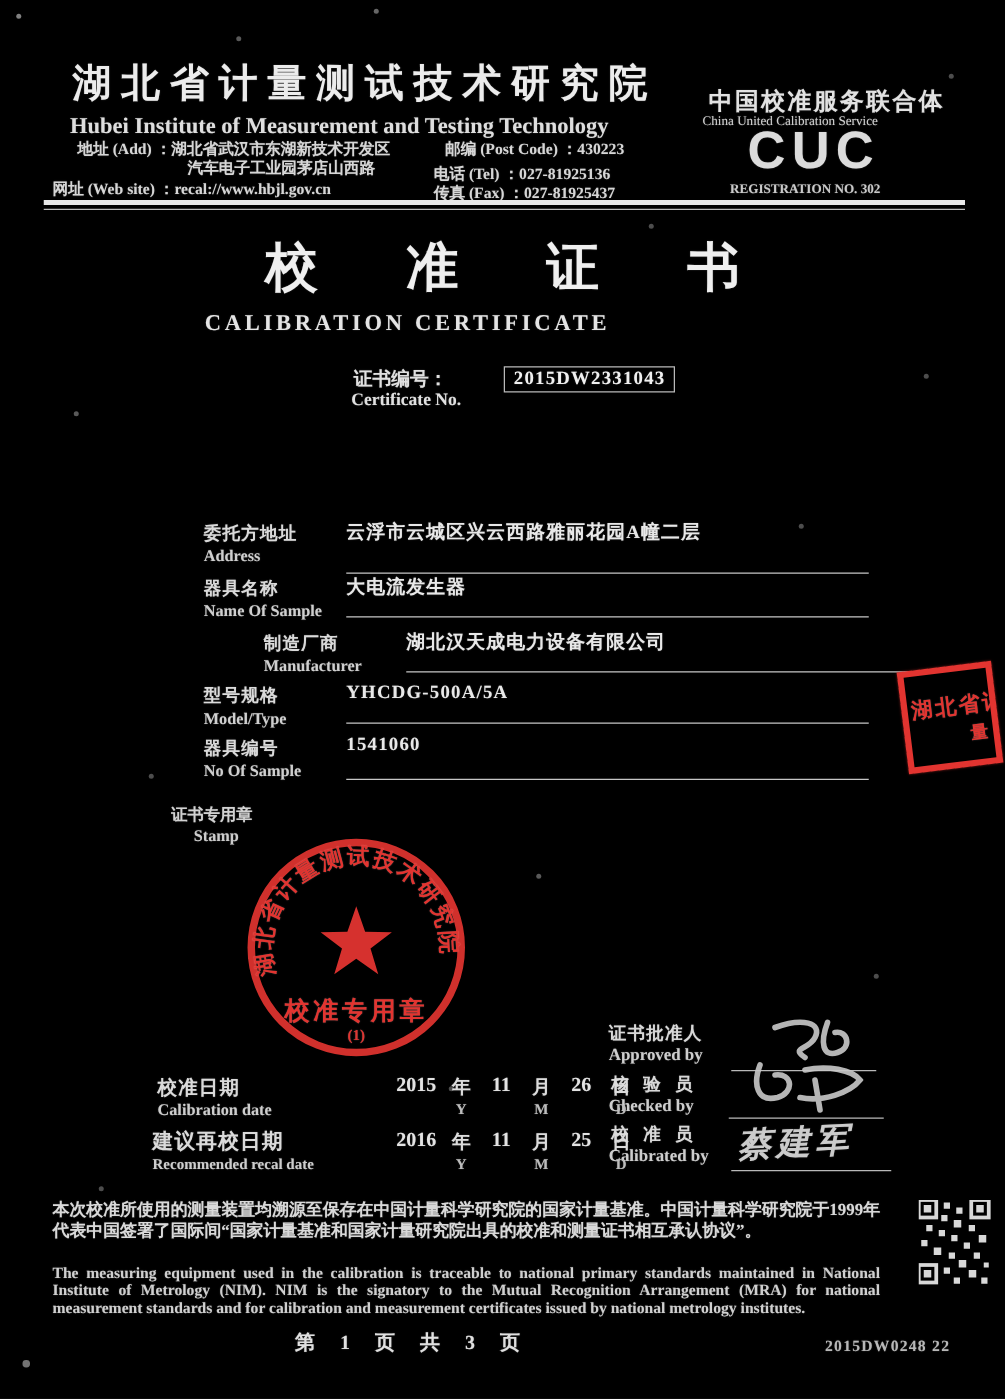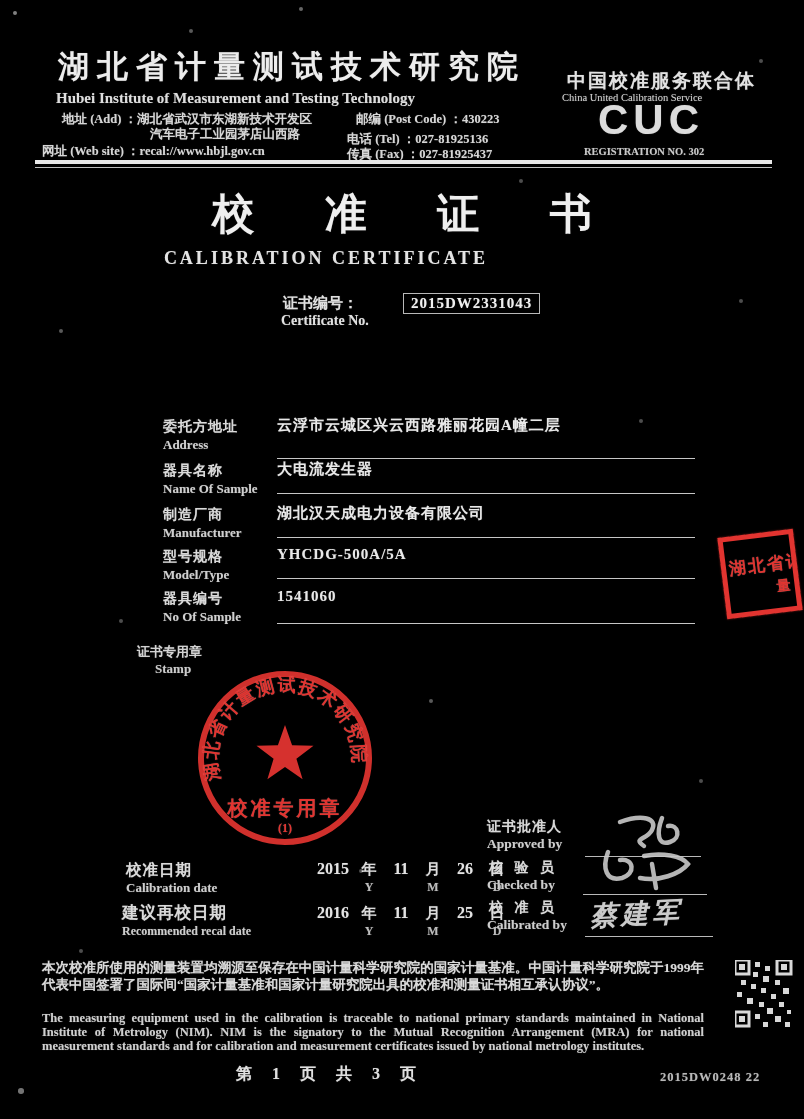"Hubei Institute of Measurement and" .inst-en { font-size: 15px -> 18px }
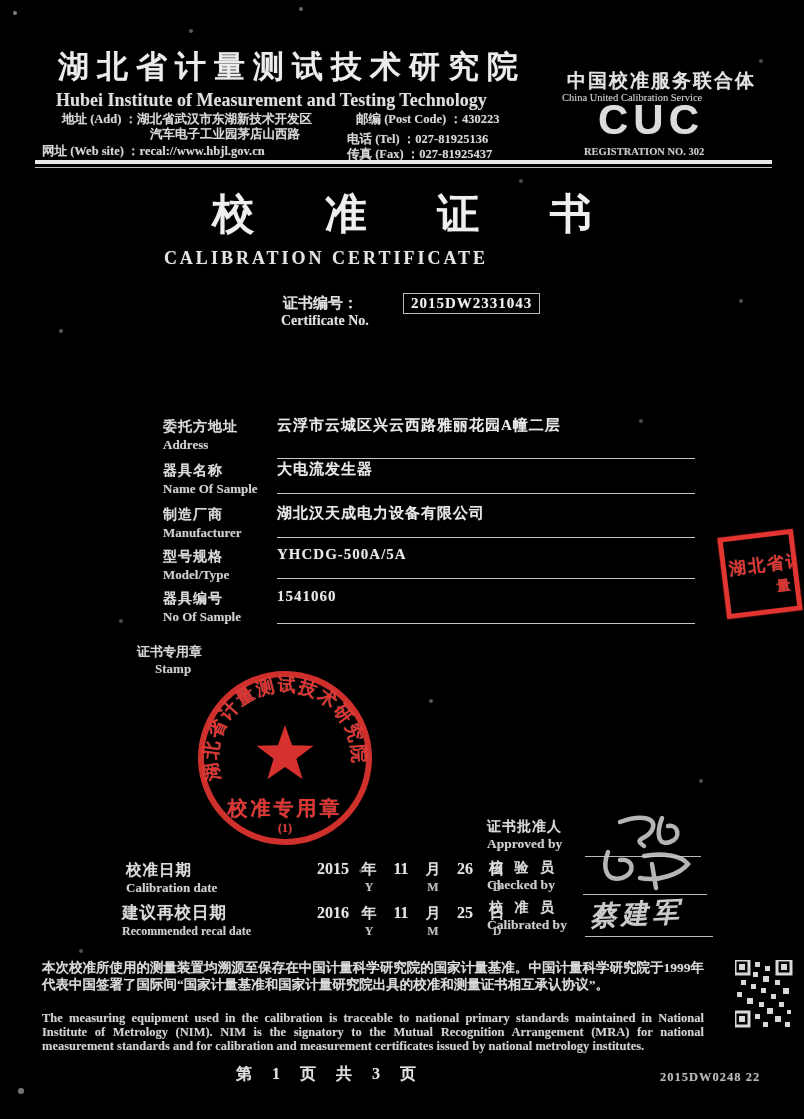"制造厂商" div.field { margin-left: none -> 48px }
